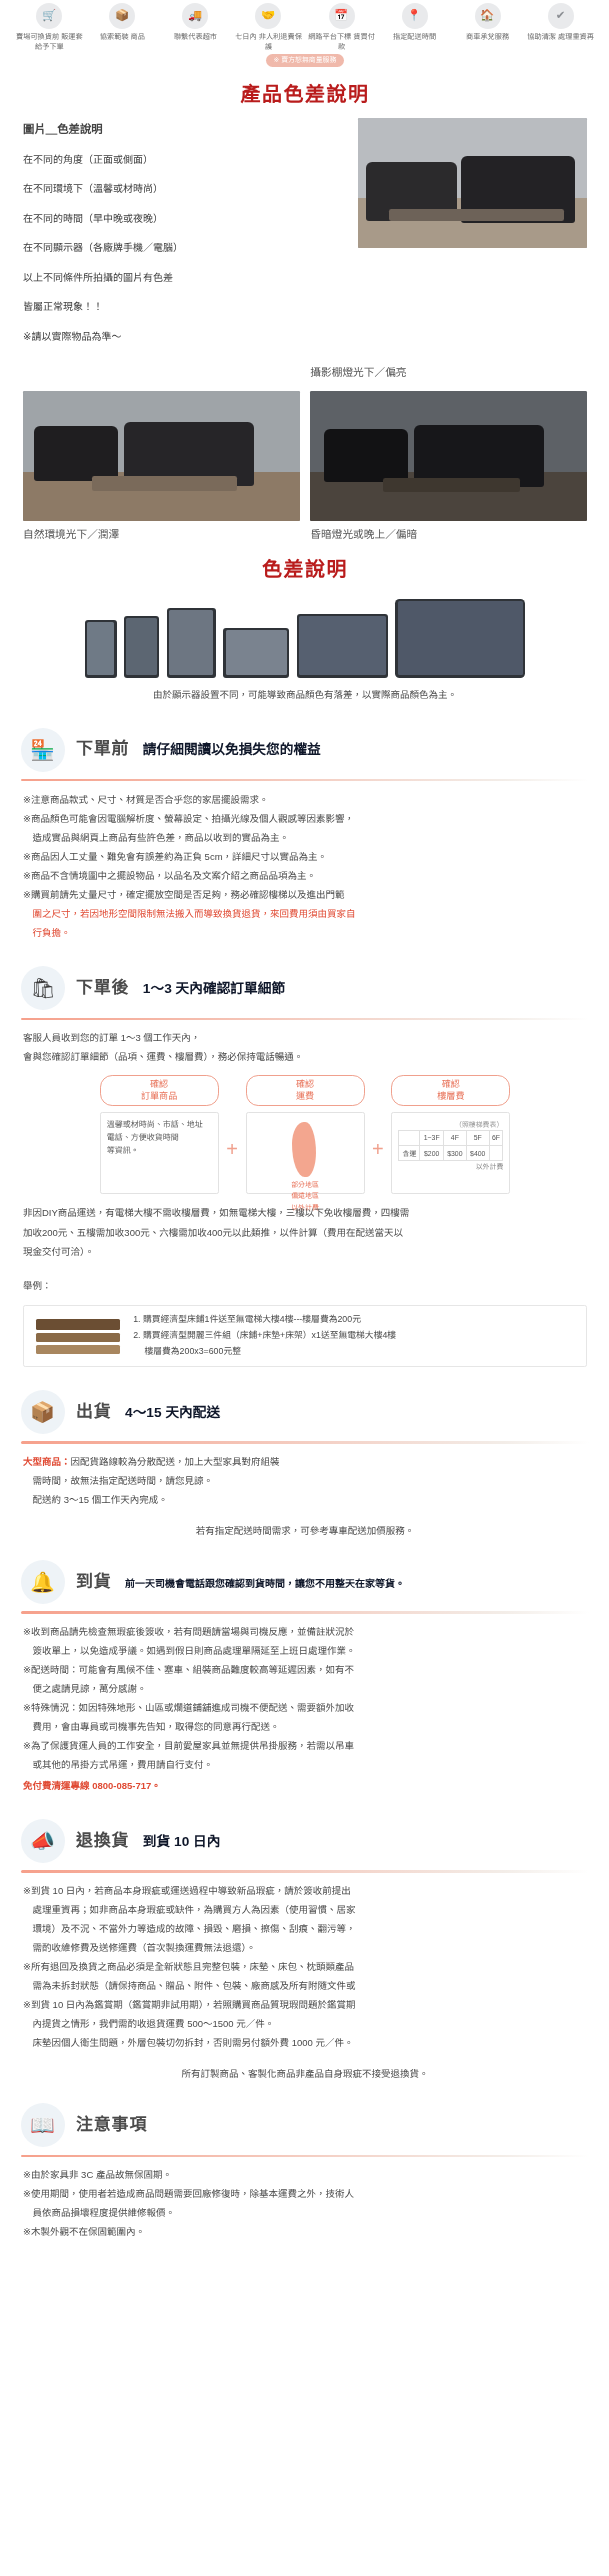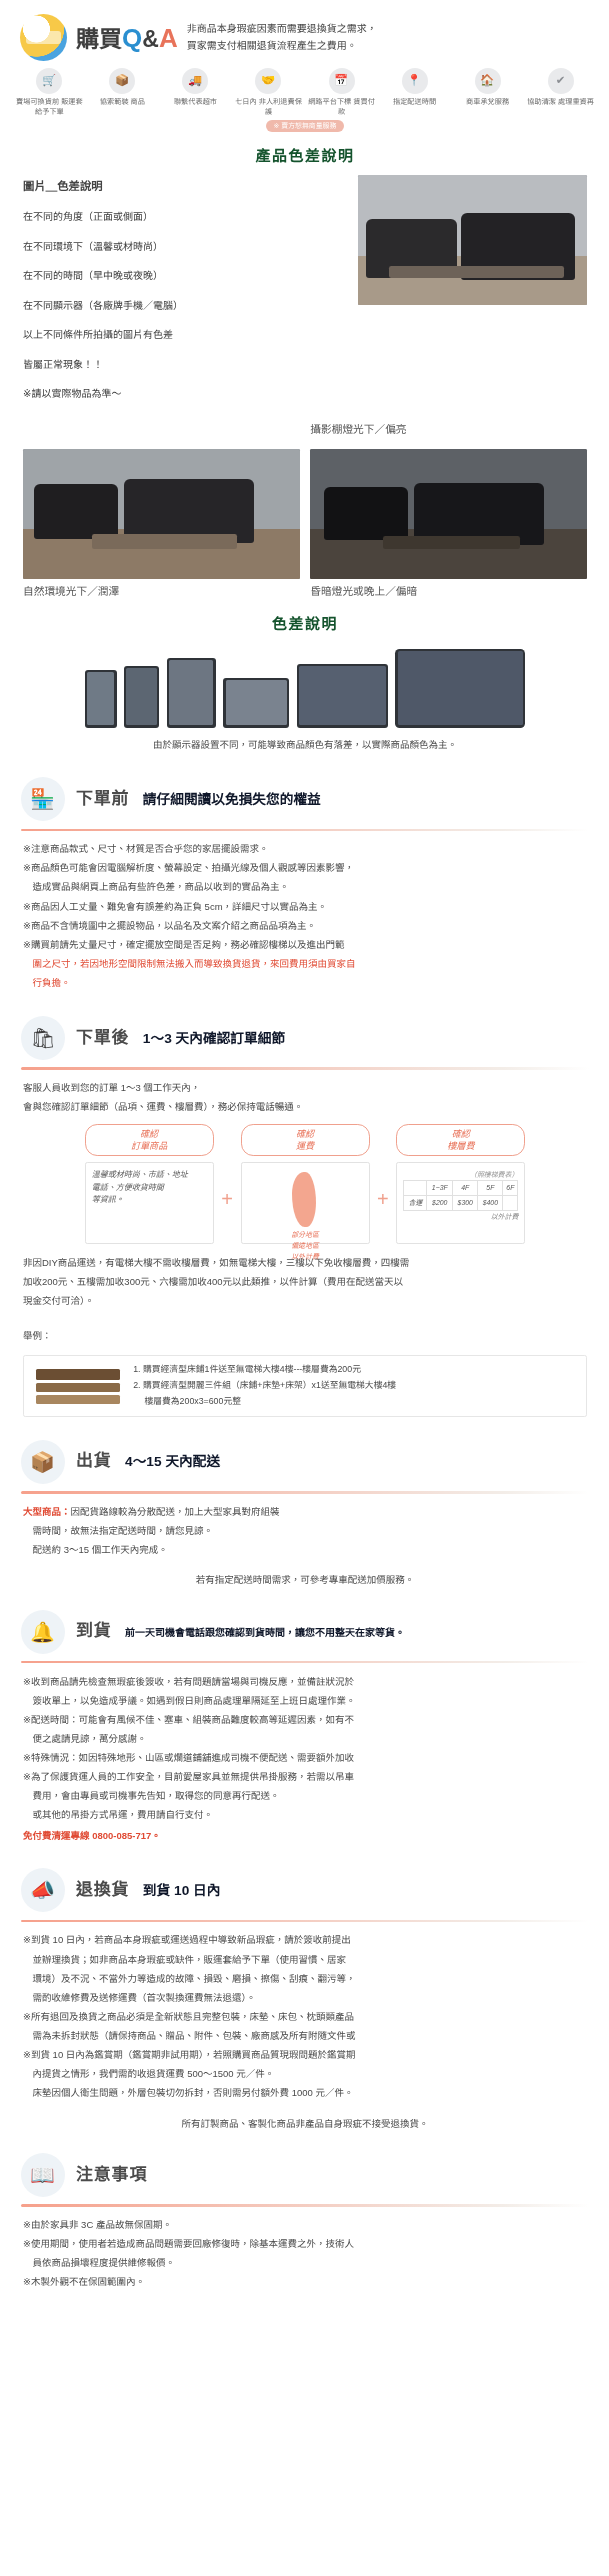"購買Q&A" div.qa-top { html: <div> <div></div> <div> <span>購買</span><span>Q</span><span>&amp;</span><span>A</span> </div> <div> <div>非商品本身瑕疵因素而需要退換貨之需求，</div> <div>買家需支付相關退貨流程產生之費用。</div> </div> </div> -> none }
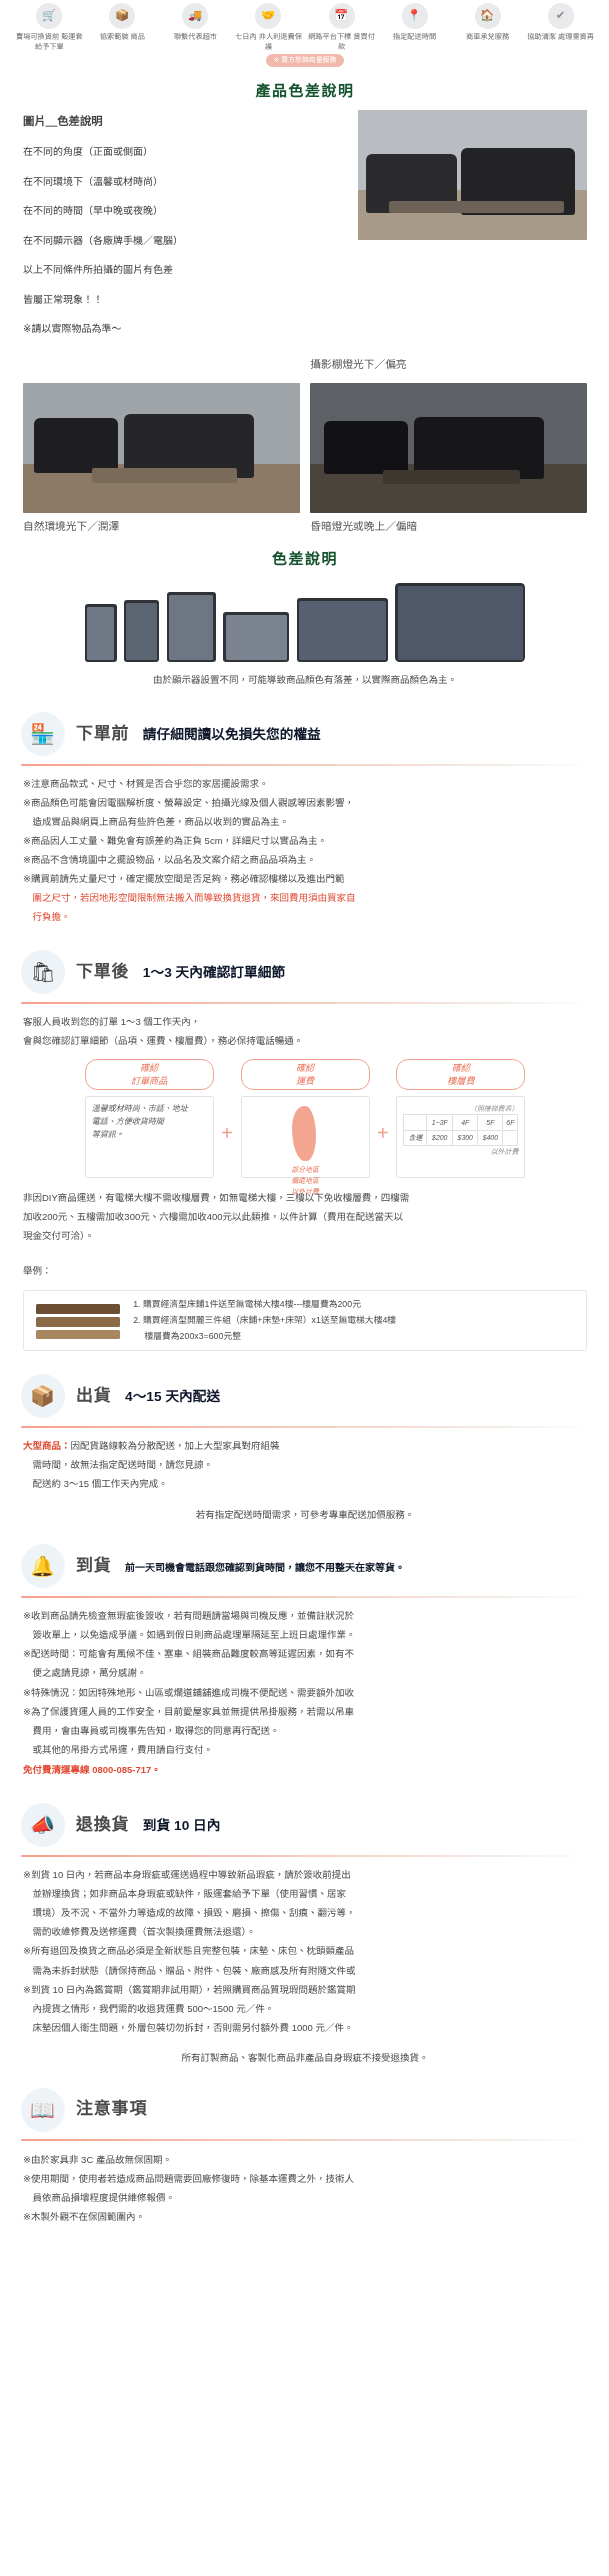"產品色差說明" .ctr-title { color: #14532d -> #b91c1c; font-size: 15px -> 20px }
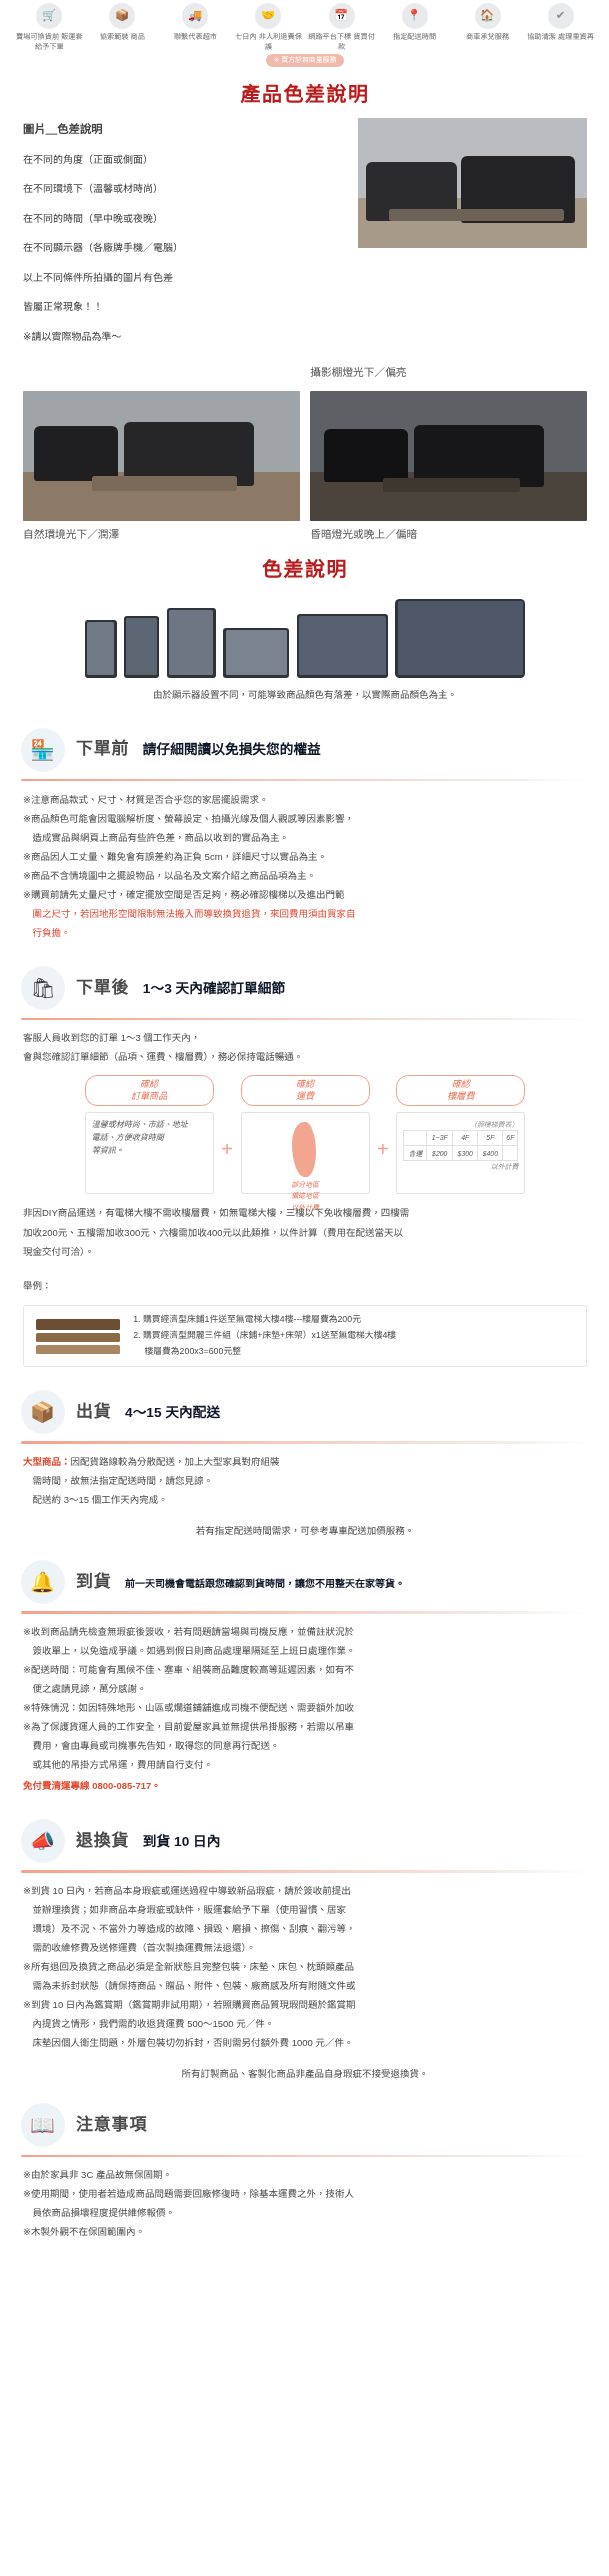"確認" .tc-item { font-style: italic -> none; width: 129px -> 119px }
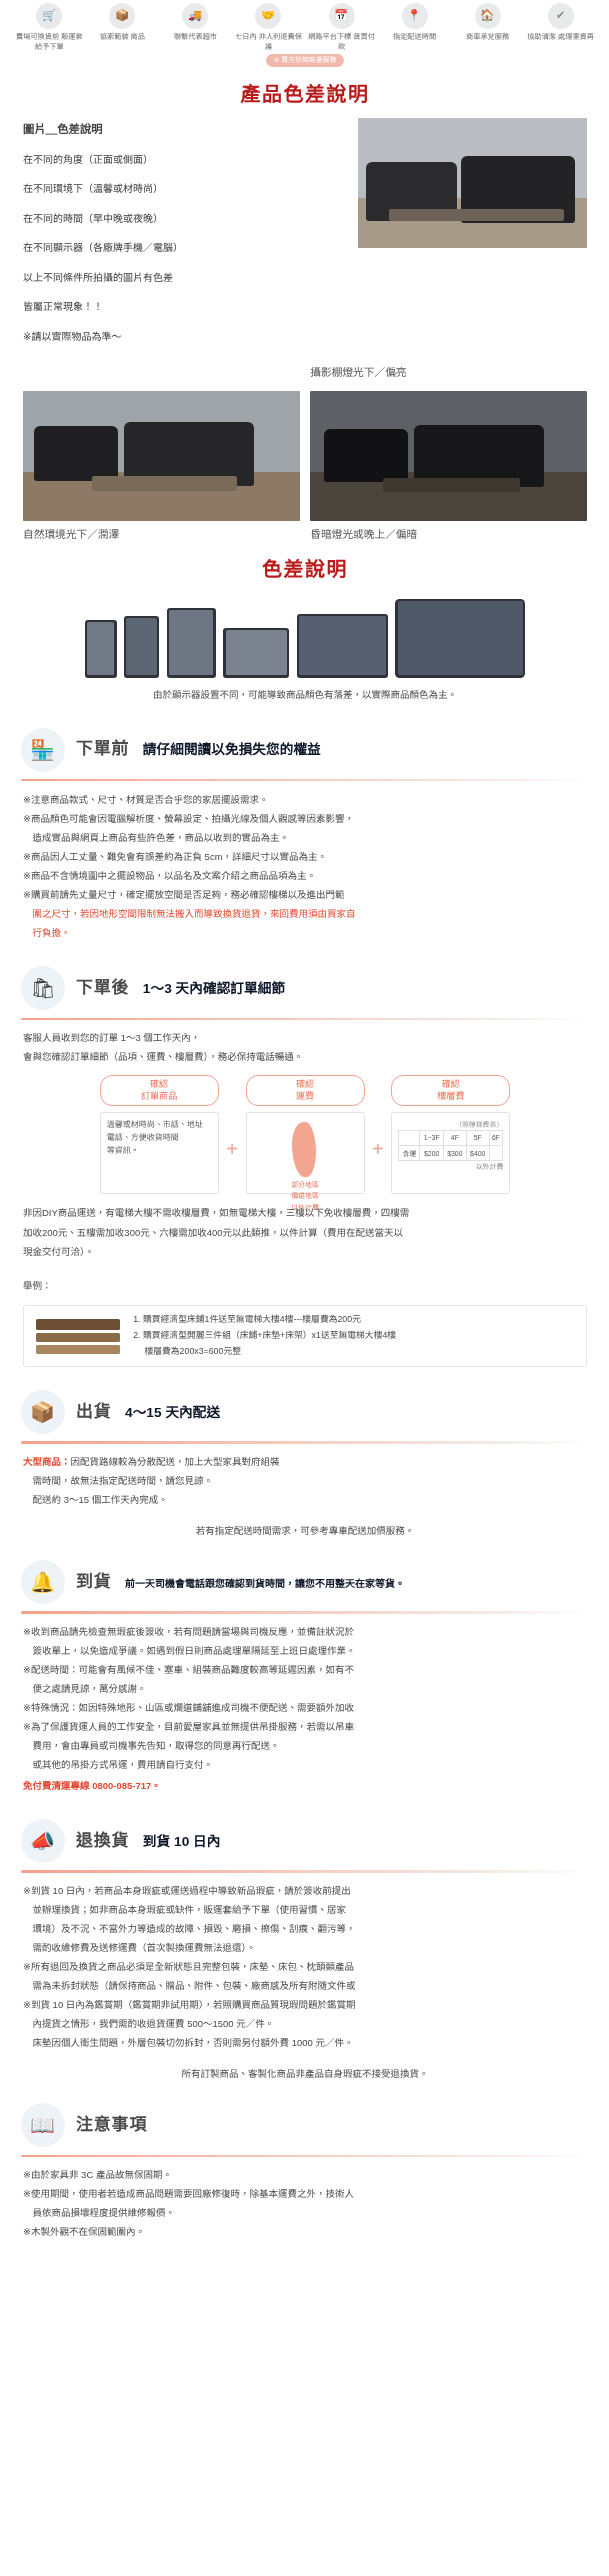"※為了保護貨運人員的工作安全，目前愛屋家具並無提供吊掛服務，若需以吊車" p { order: before "費用，會由專員或司機事先告知，取得您的同意再行配送。" -> after "費用，會由專員或司機事先告知，取得您的同意再行配送。" }
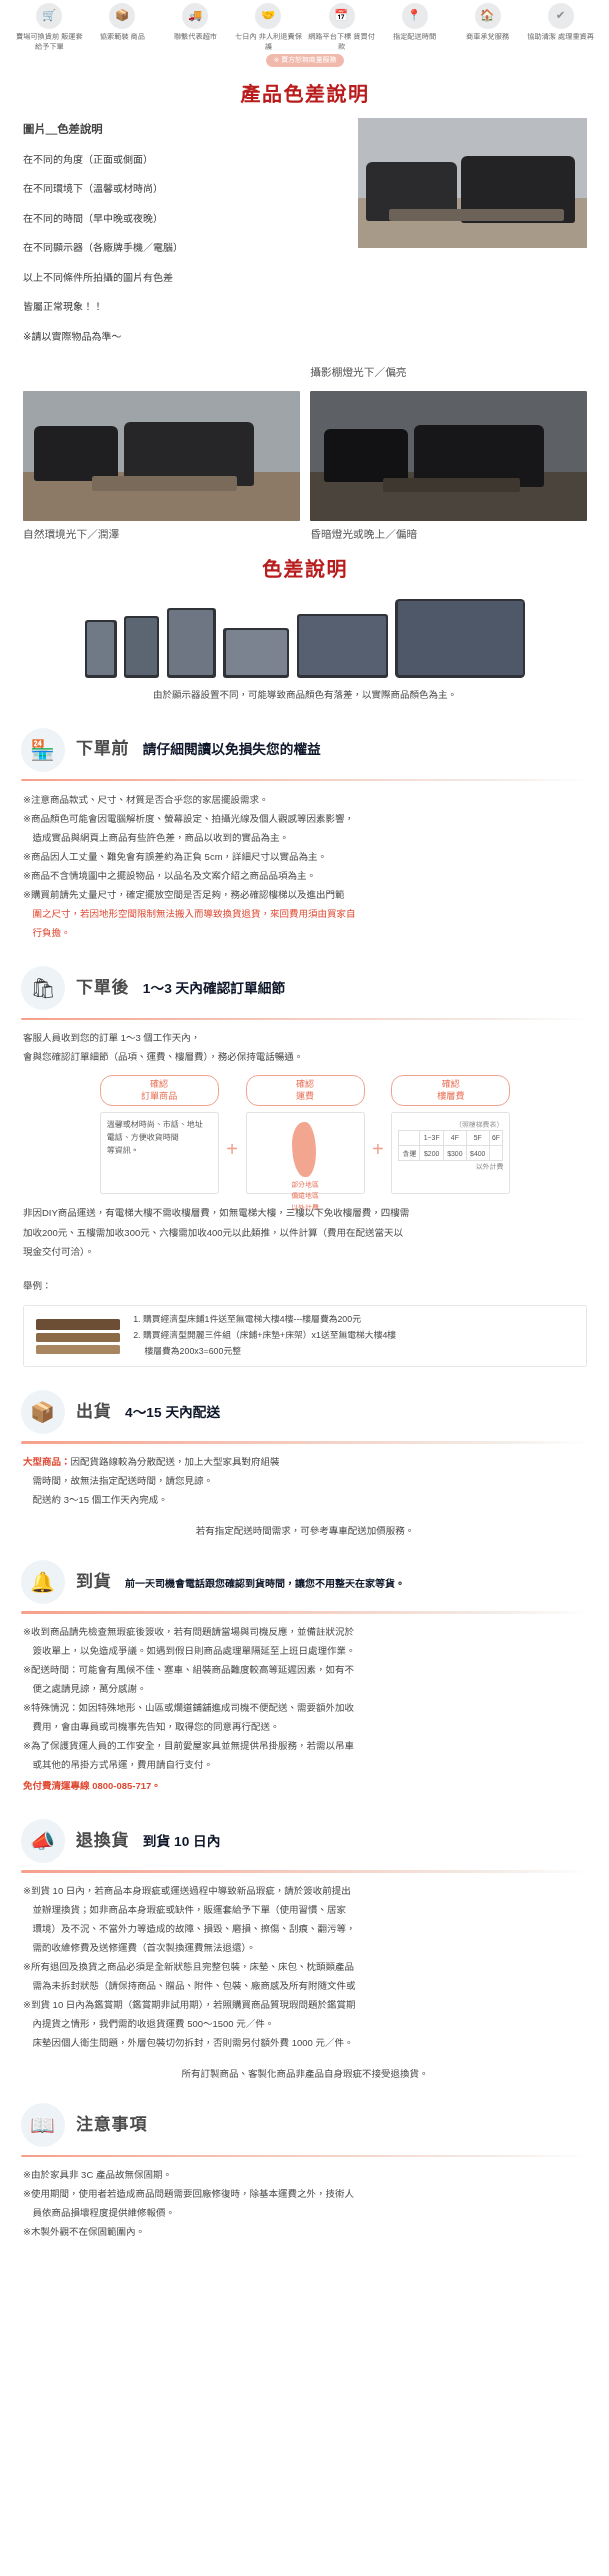"並辦理換貨；如非商品本身瑕疵或缺件，販運套給予下單（使用習慣、居家" p { text: 並辦理換貨；如非商品本身瑕疵或缺件，販運套給予下單 -> 處理重資再；如非商品本身瑕疵或缺件，為購買方人為因素 }
